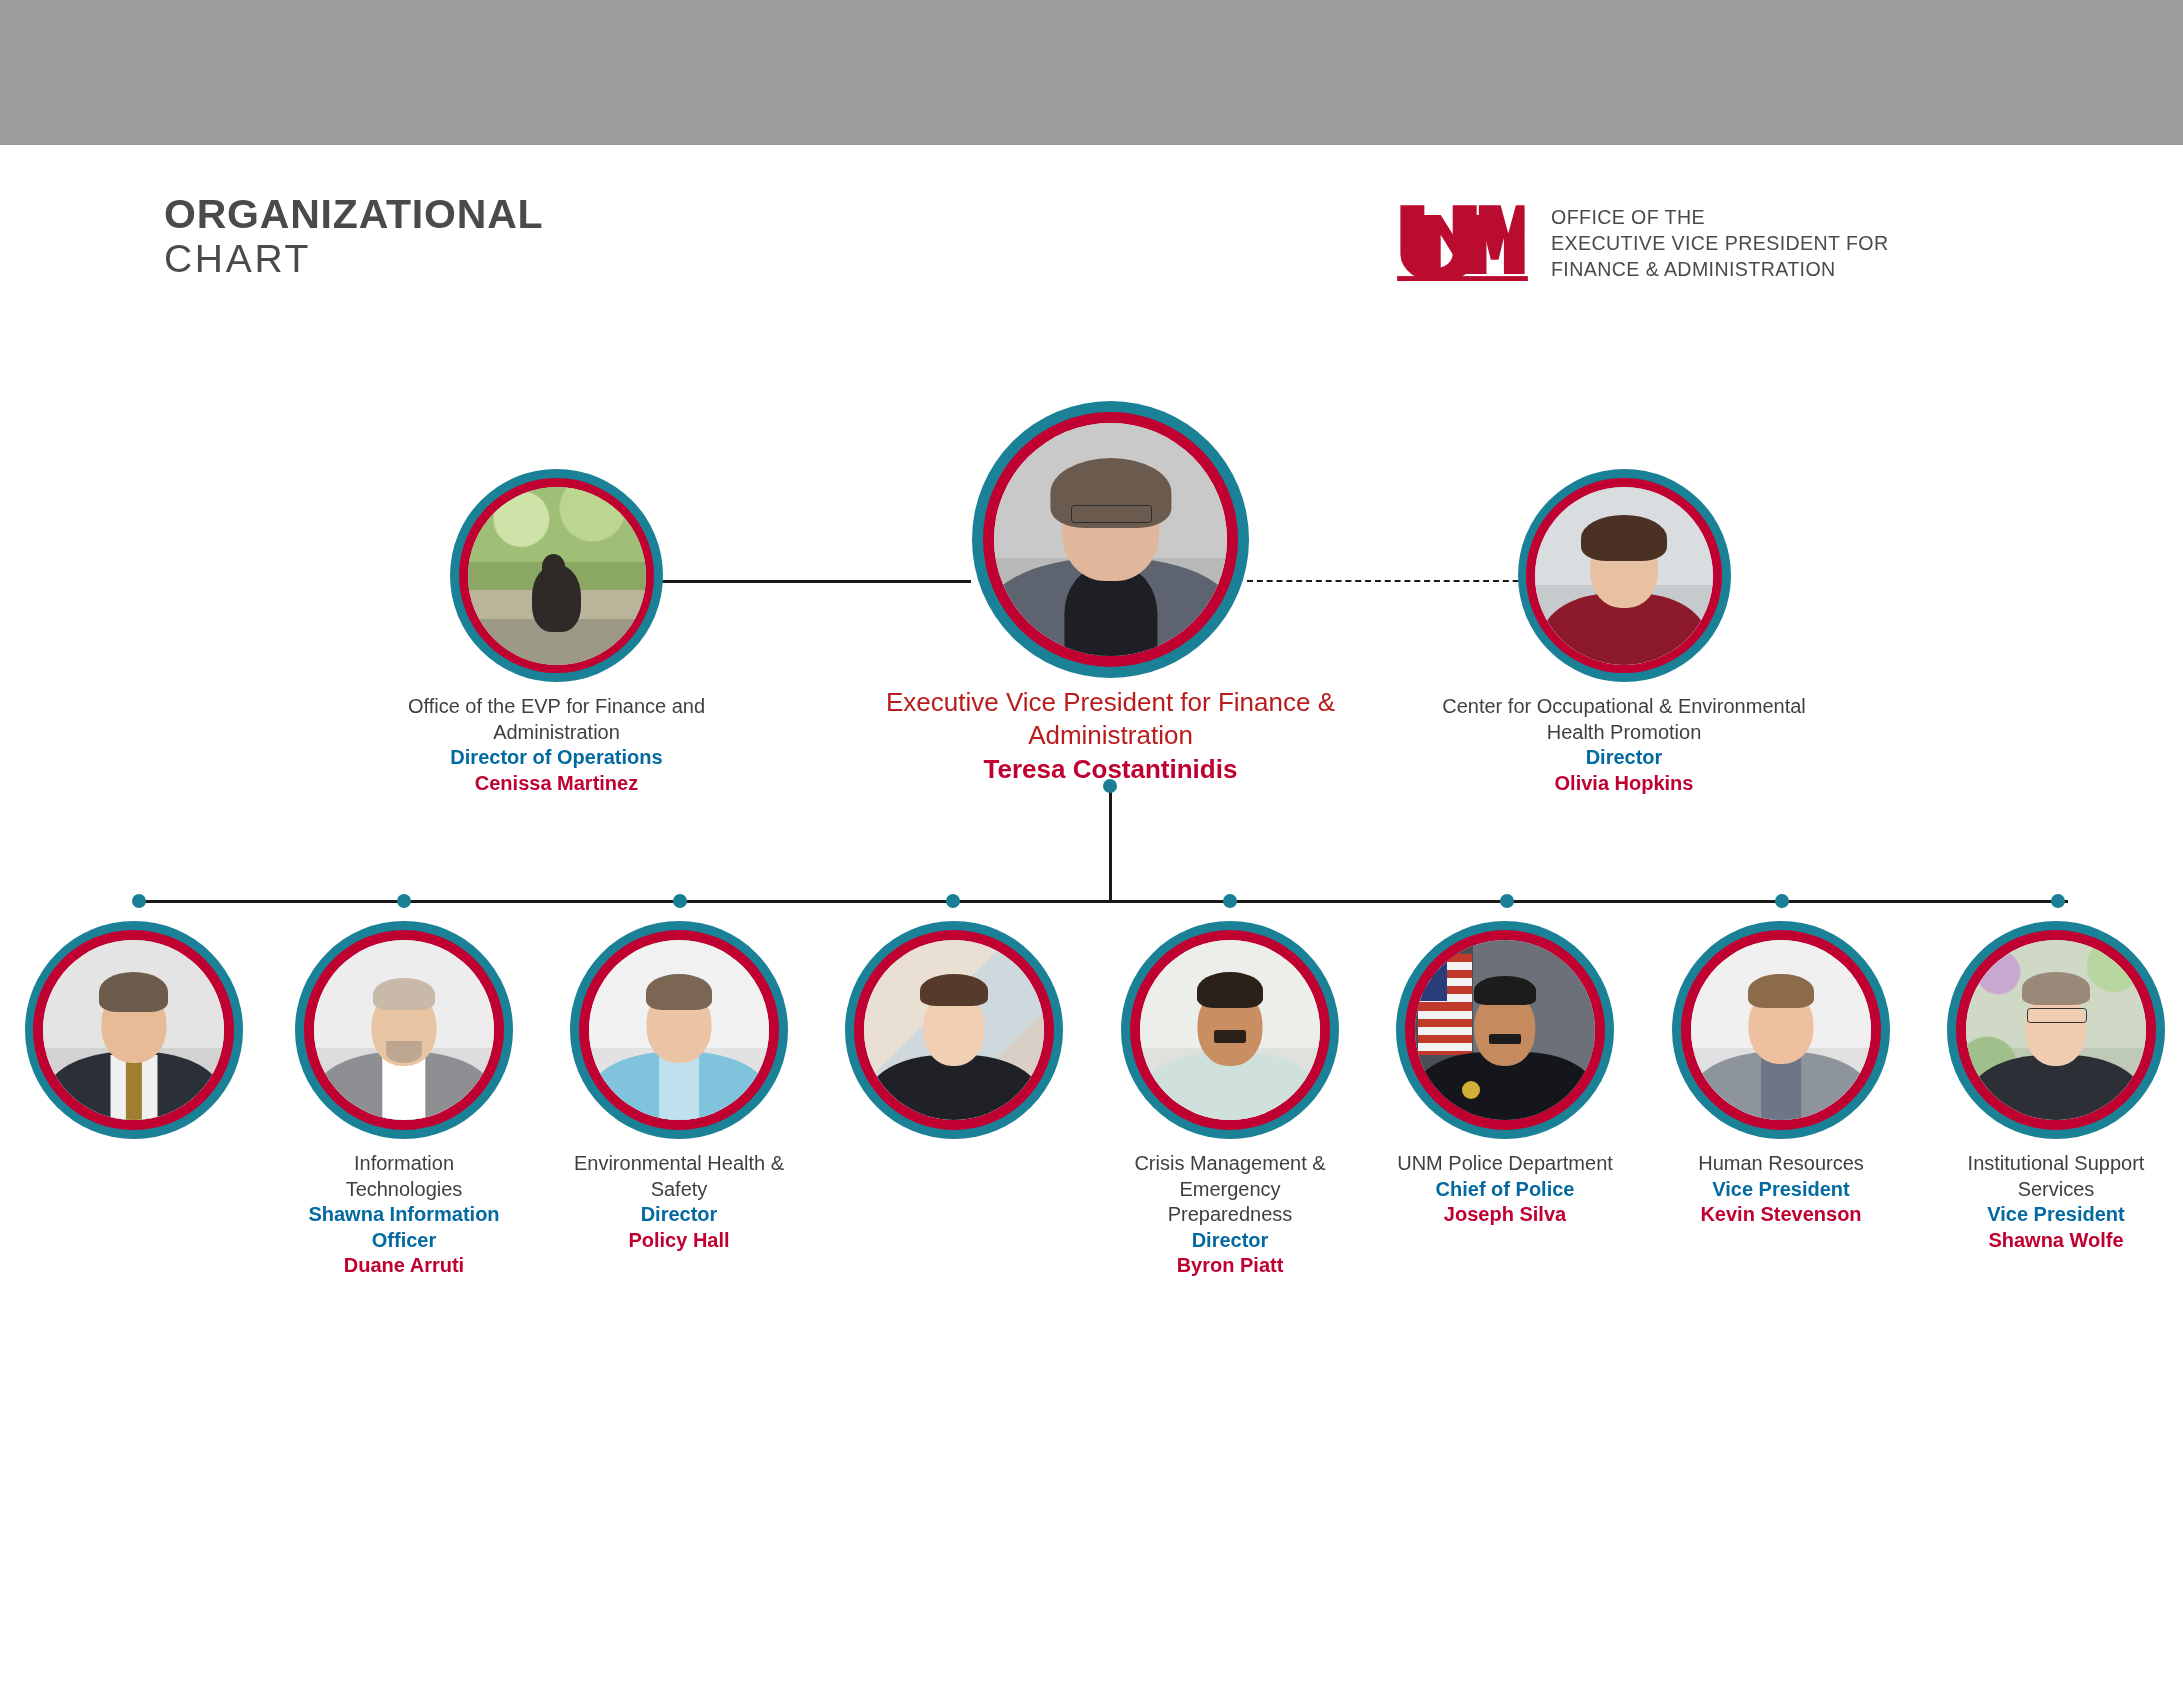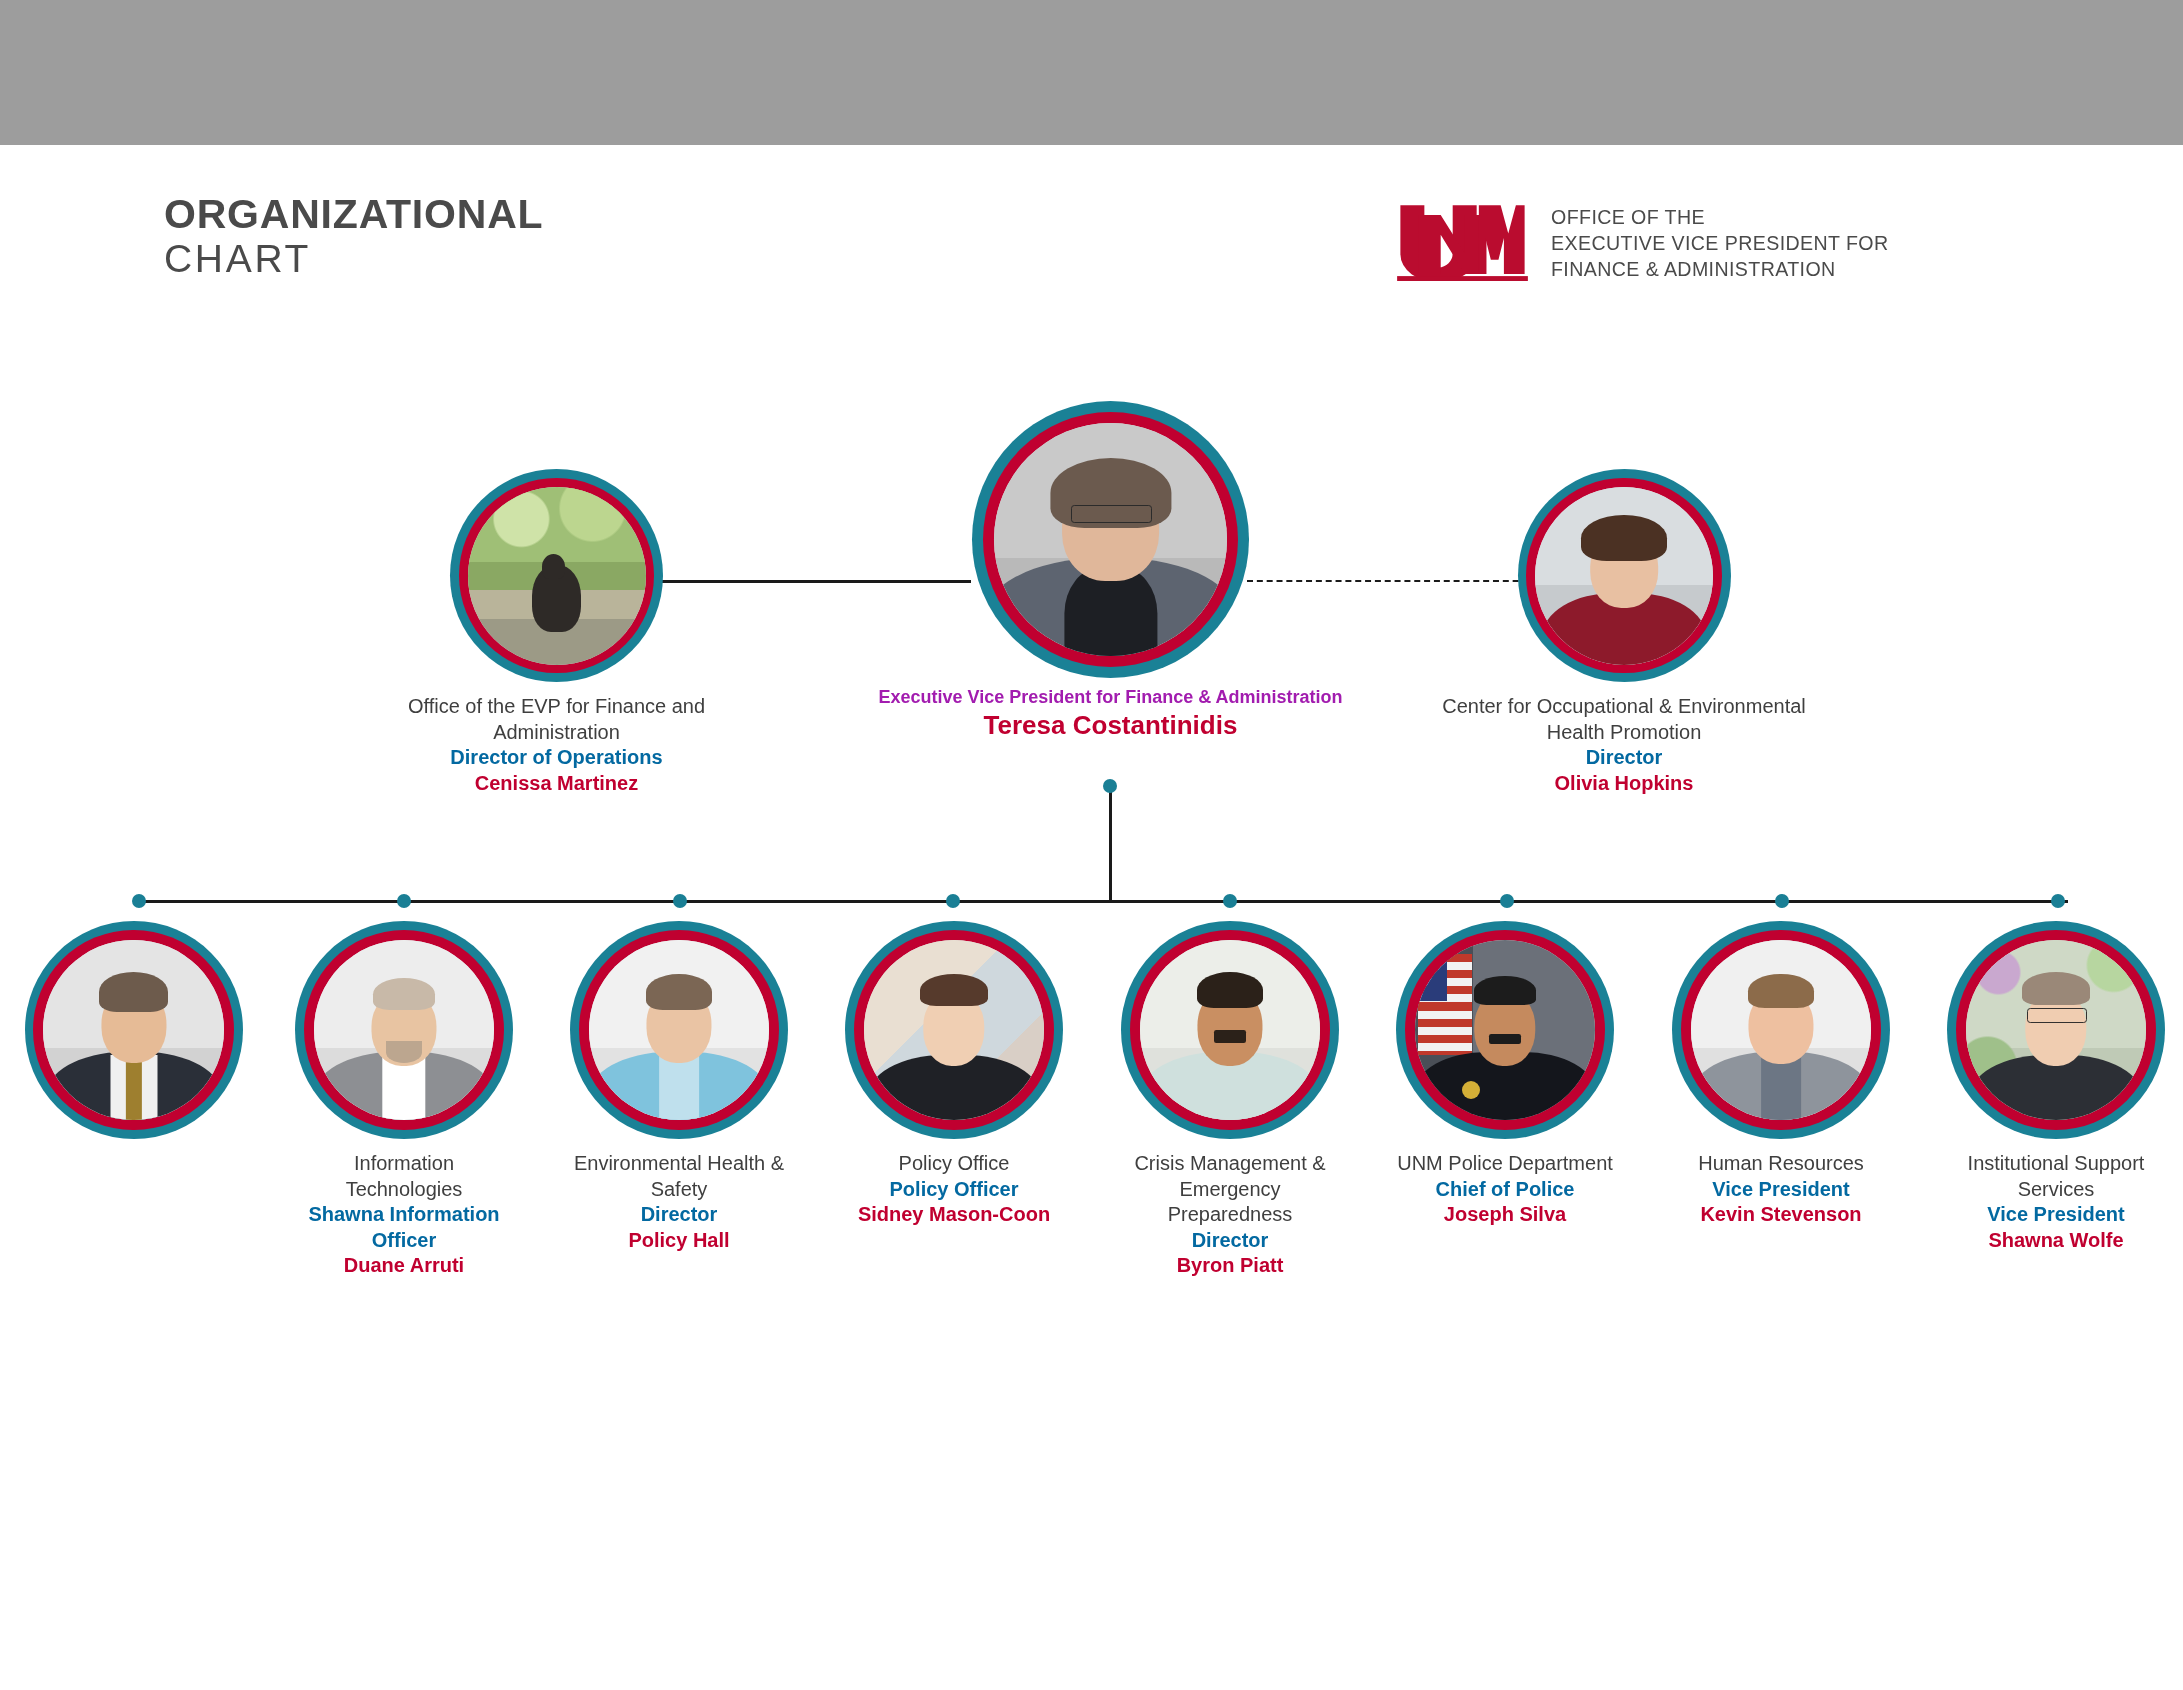"Executive Vice President for Finance" .node-evp .dept { color: #a21caf -> #b91c1c; font-size: 18px -> 26px; font-weight: bold -> normal }
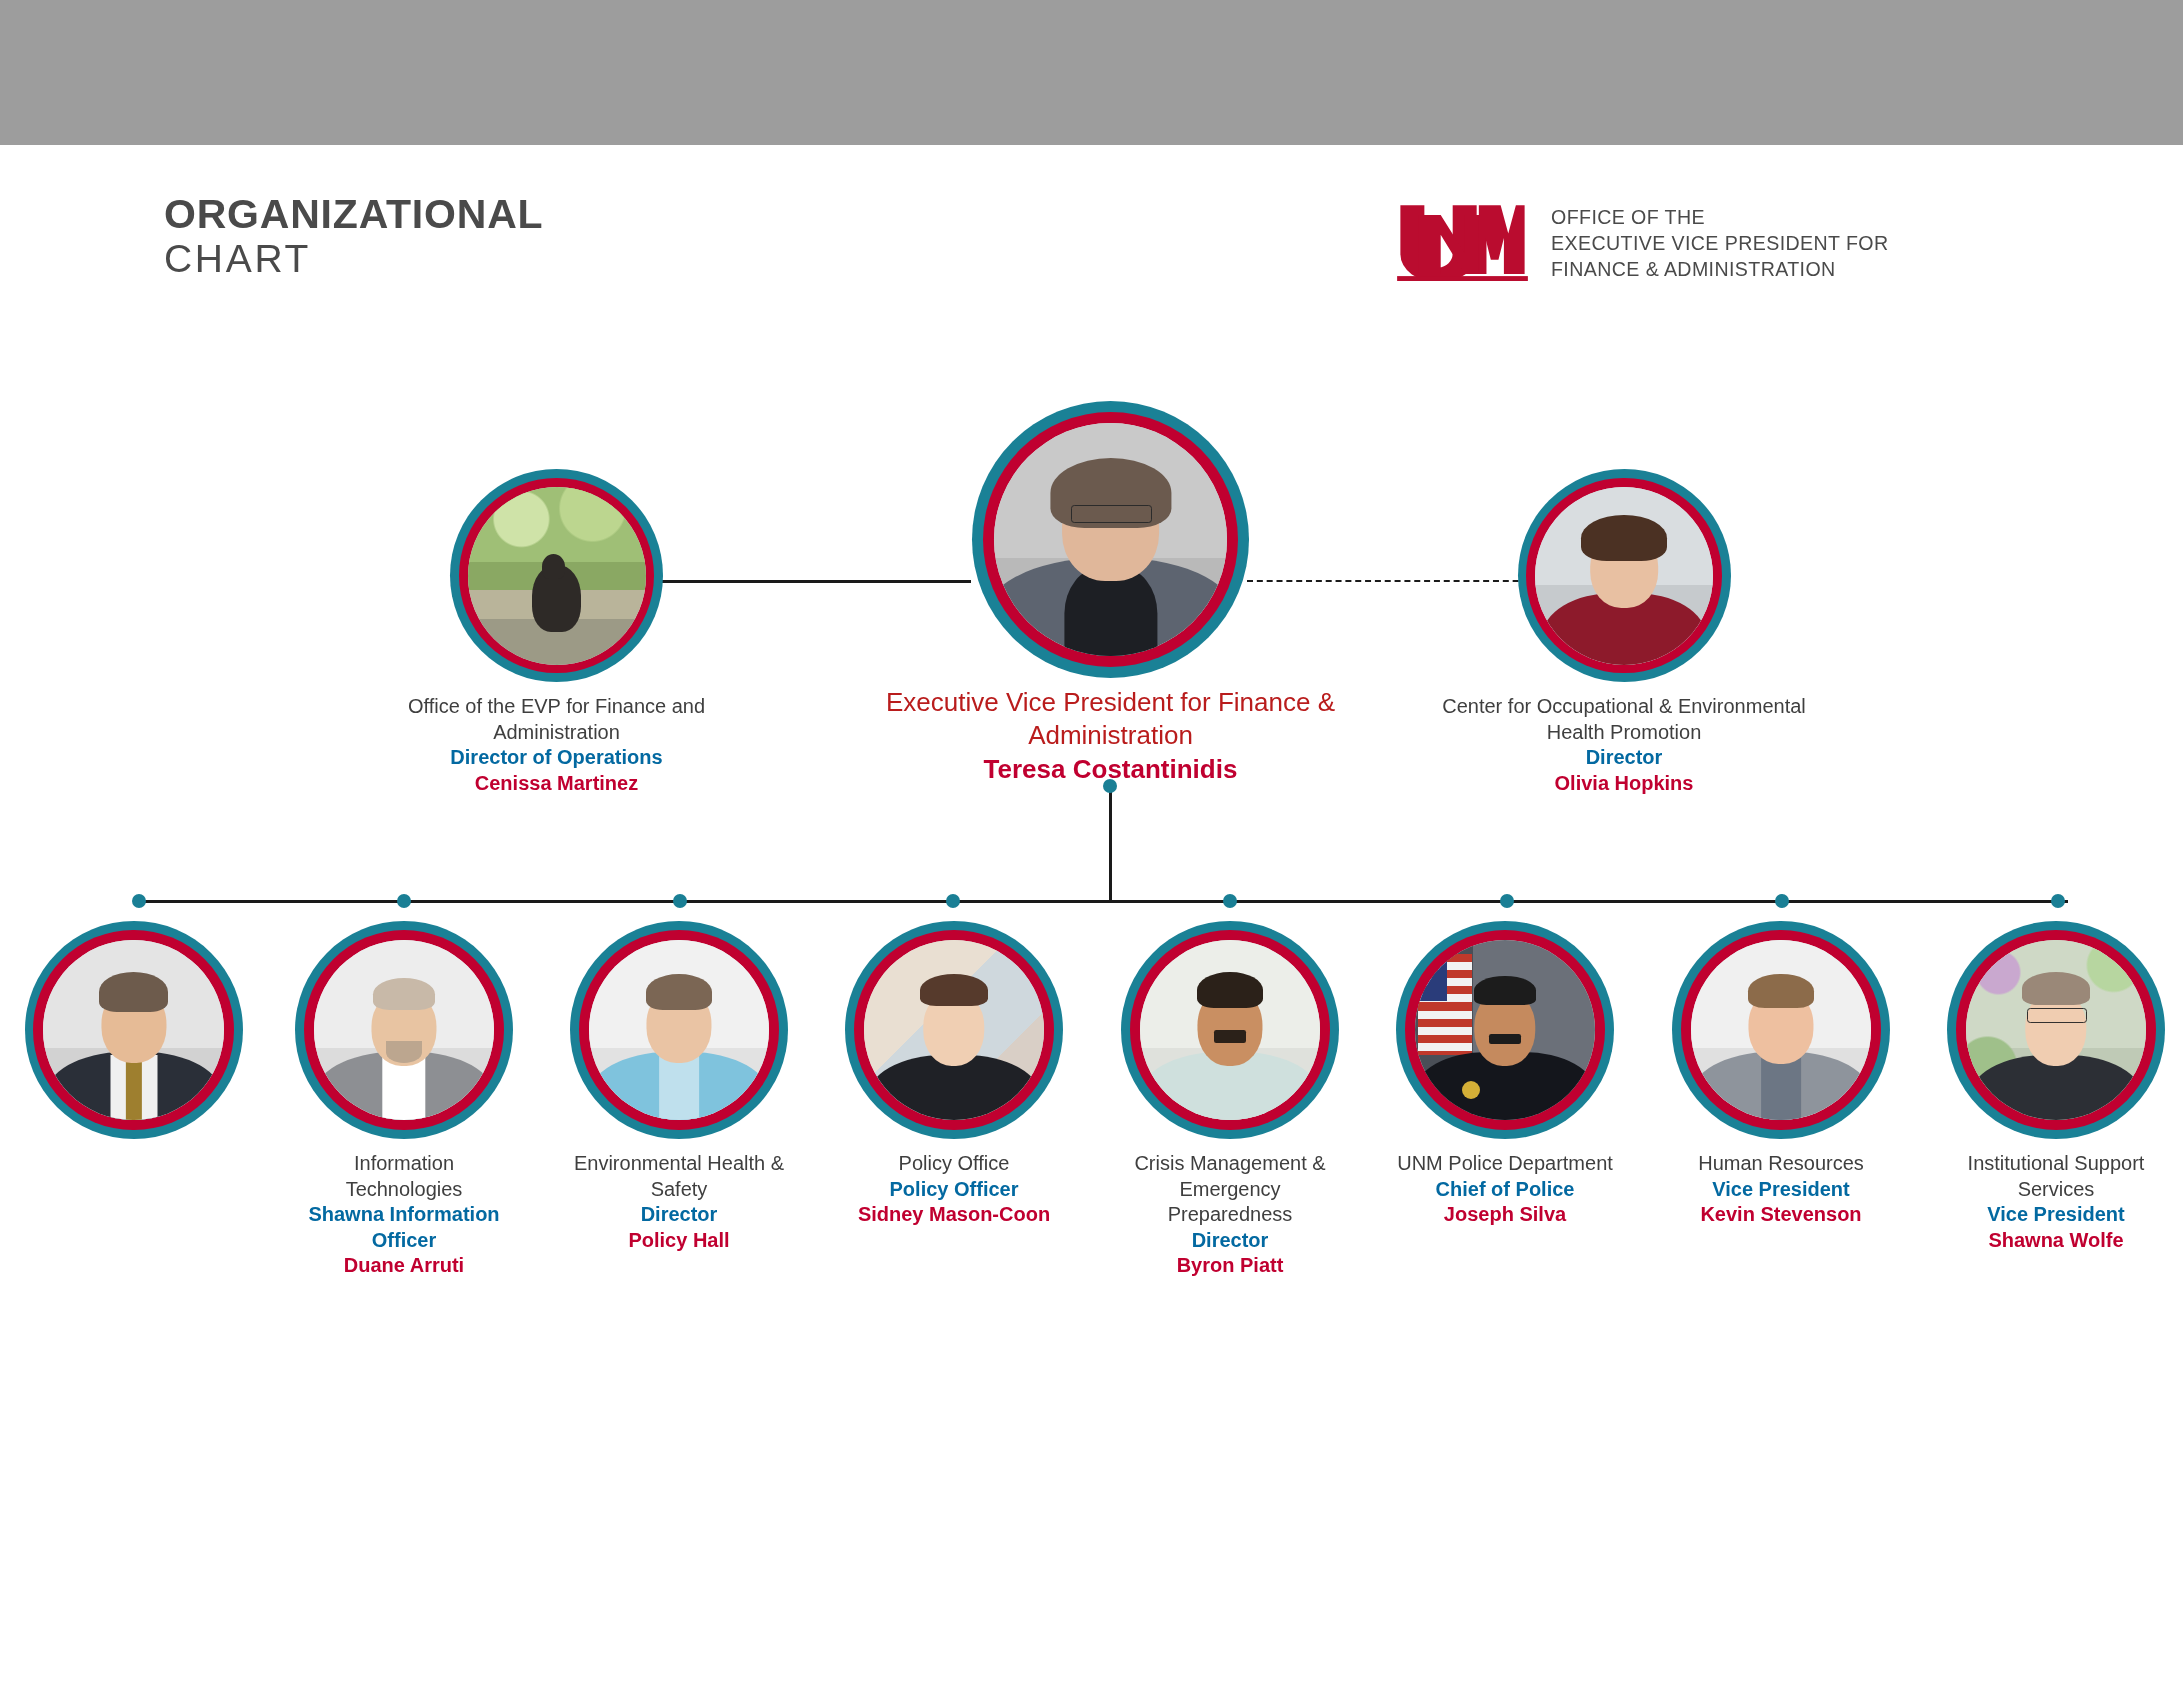"Policy Office" div.labels { html: <div> <div>Policy Office</div> <div>Policy Officer</div> <div>Sidney Mason-Coon</div> </div> -> none }
